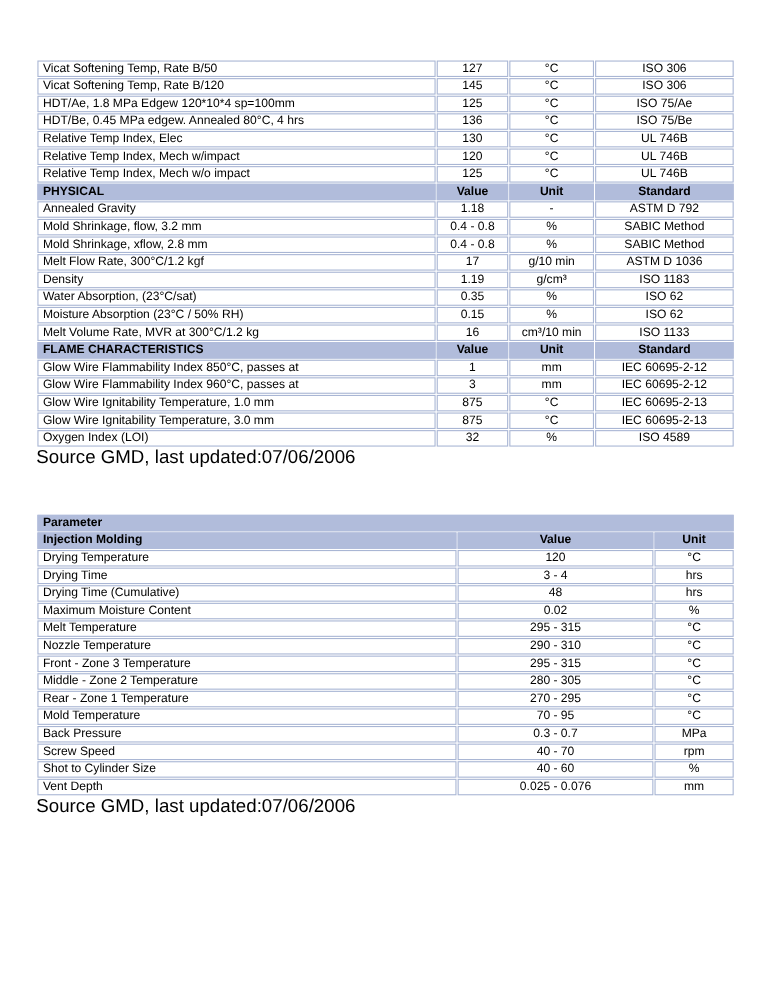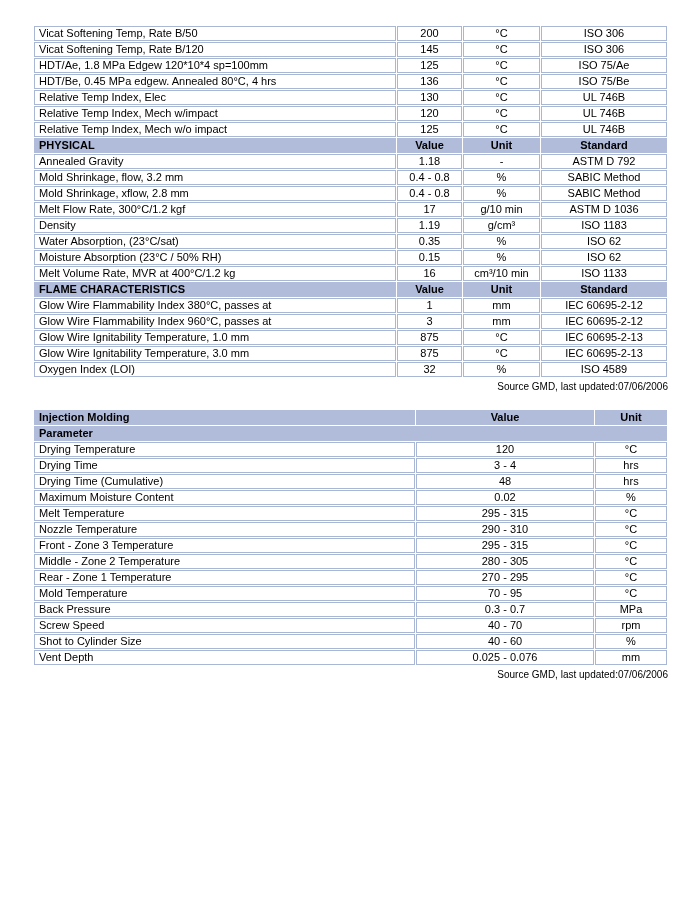"Vicat Softening Temp, Rate B/50" table.data-table { margin-top: none -> 29px }
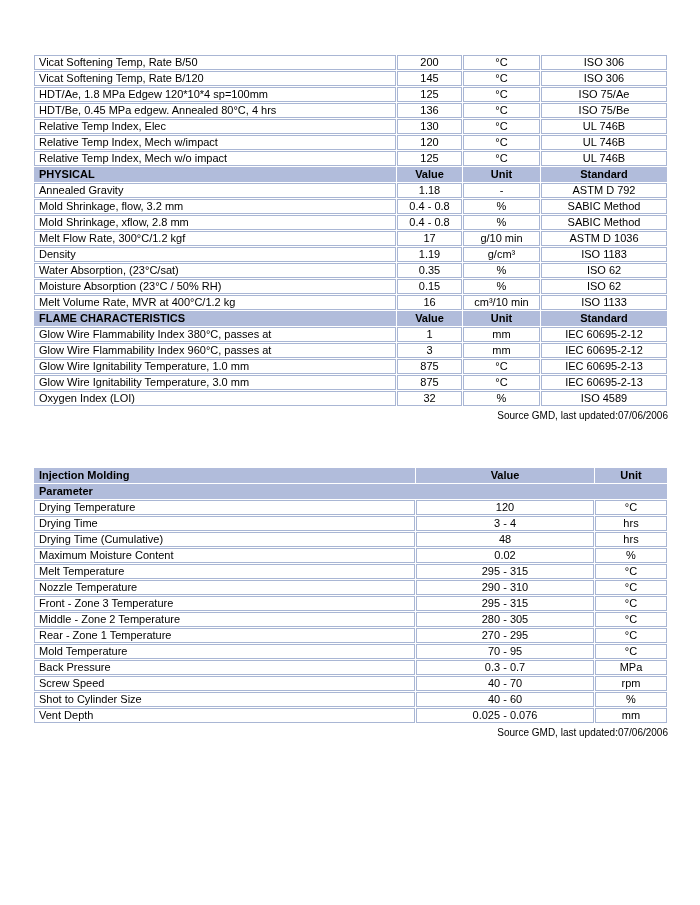"200" td { text: 200 -> 127 }
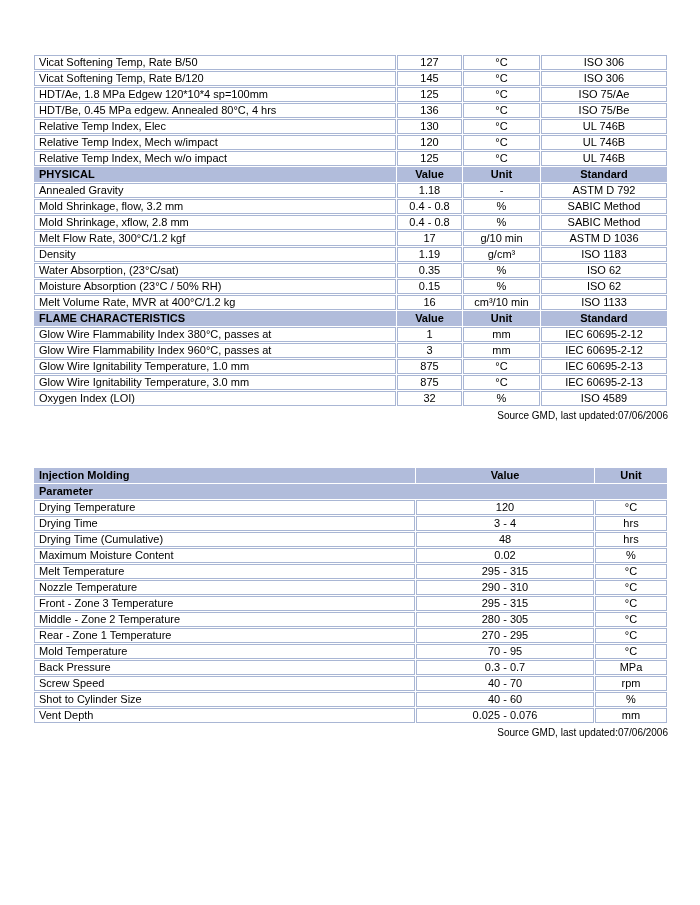"Melt Volume Rate, MVR at" td { text: 400 -> 300 }
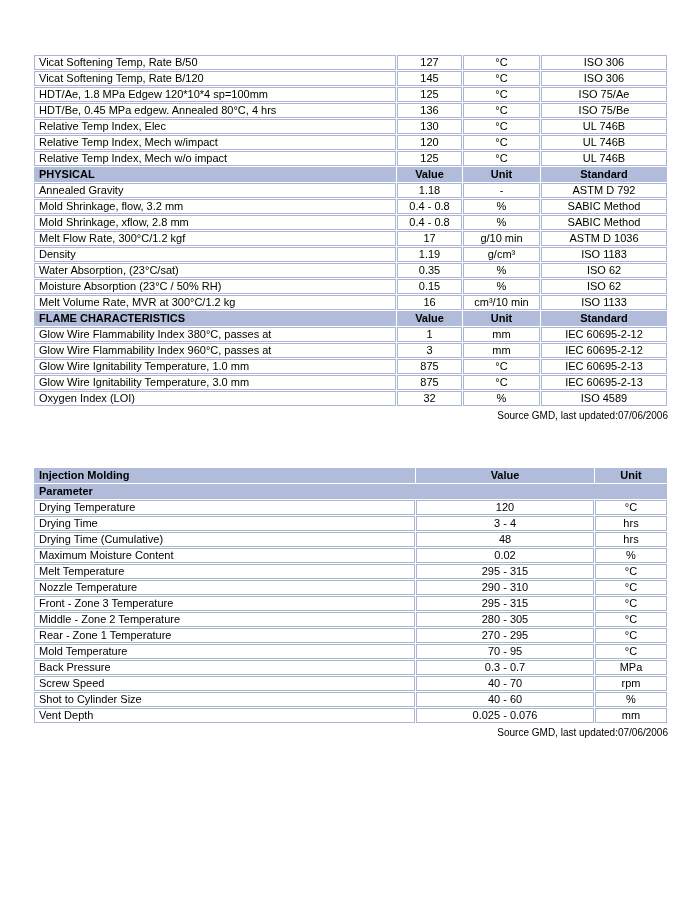"Glow Wire Flammability Index 380°C," td { text: 380 -> 850 }
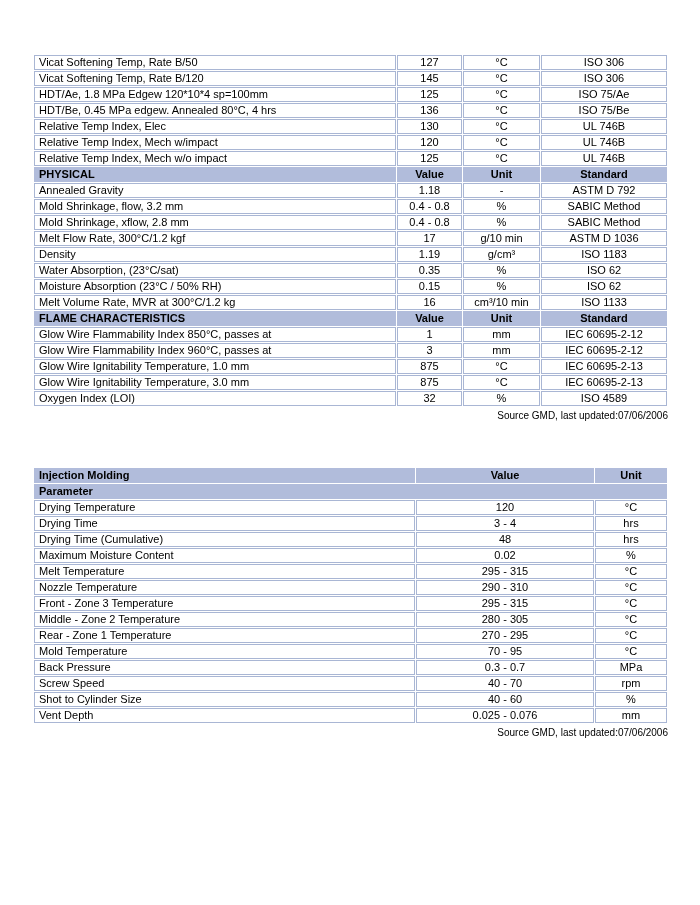"Source GMD, last updated:07/06/2006" .source-note { font-size: 10px -> 17px; text-align: right -> none }
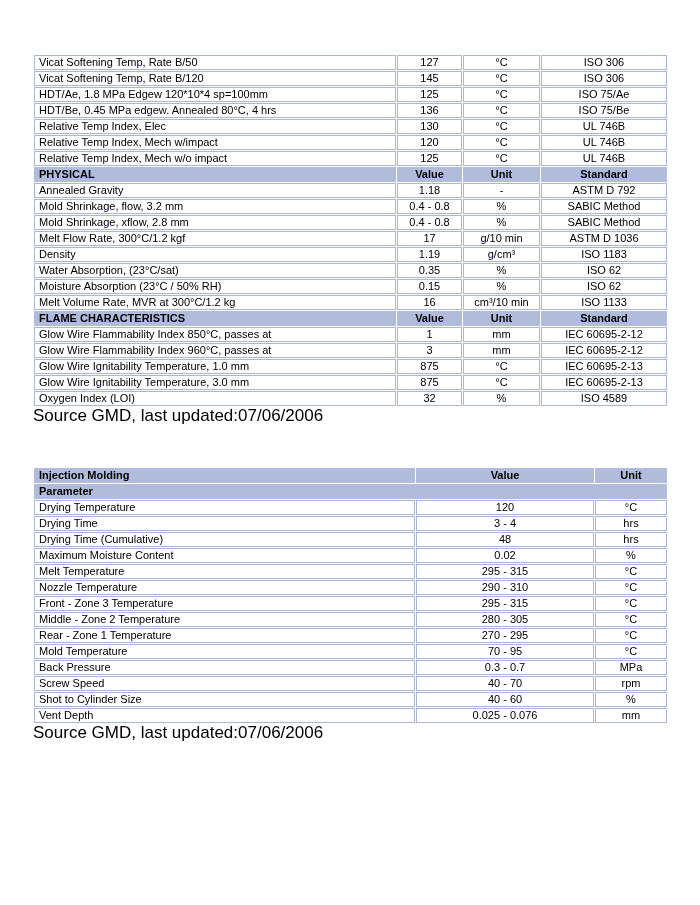"Injection Molding" tr.hdr { order: before "Parameter" -> after "Parameter" }
